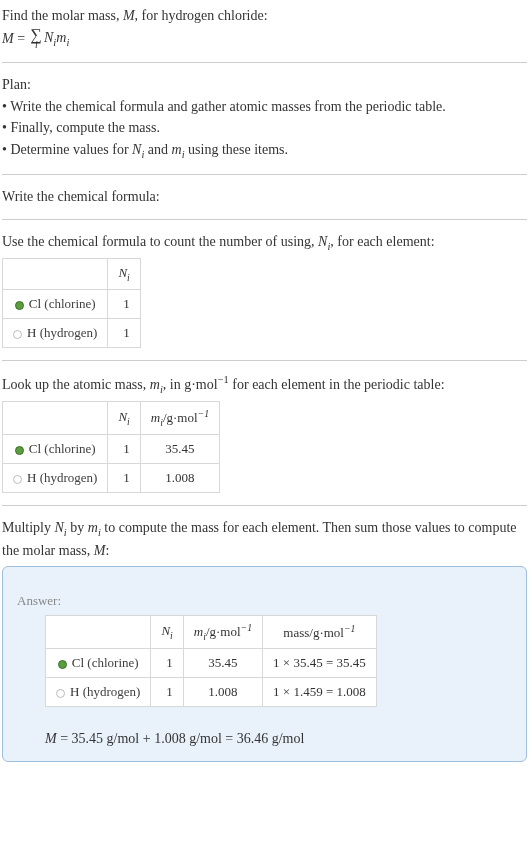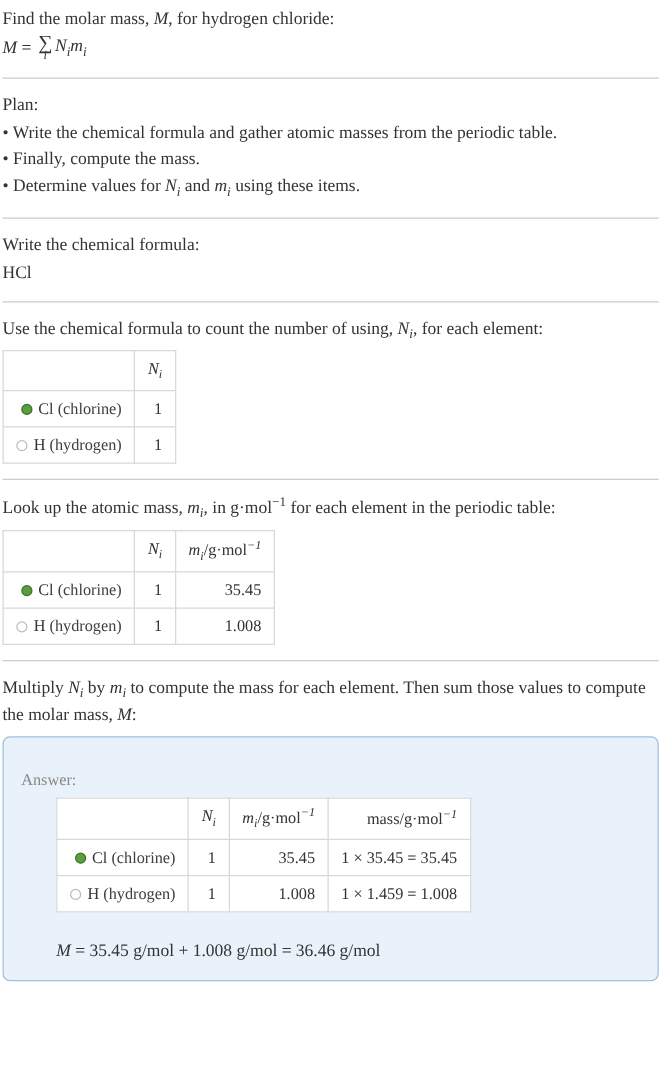"HCl" div.text-line { html: <div>HCl</div> -> none }
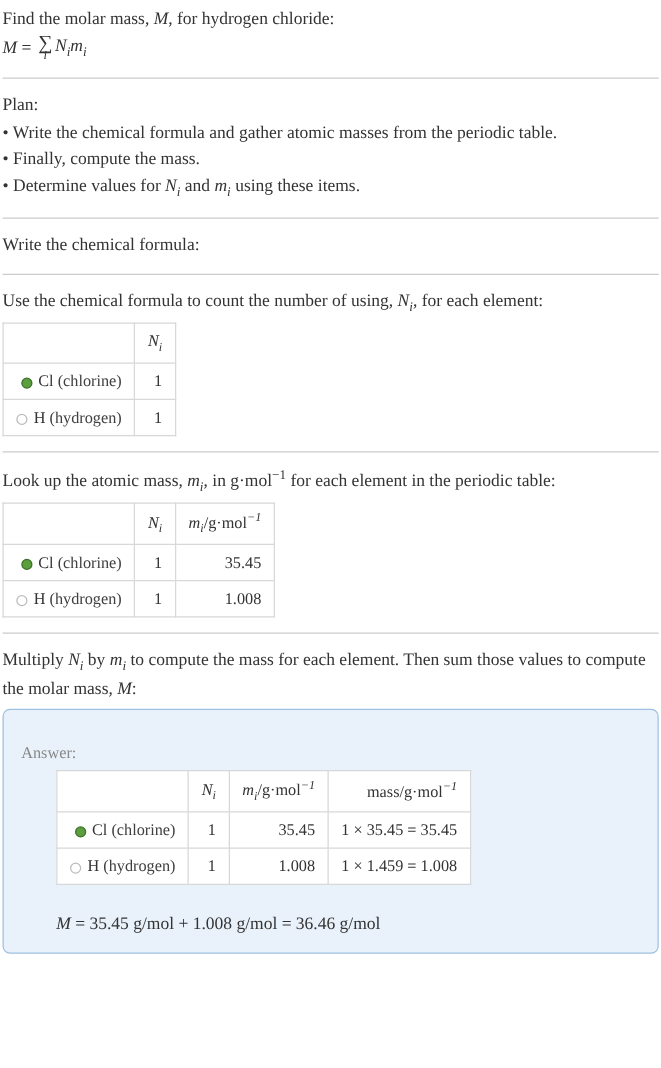"Ni" th, td { text-align: right -> center }
